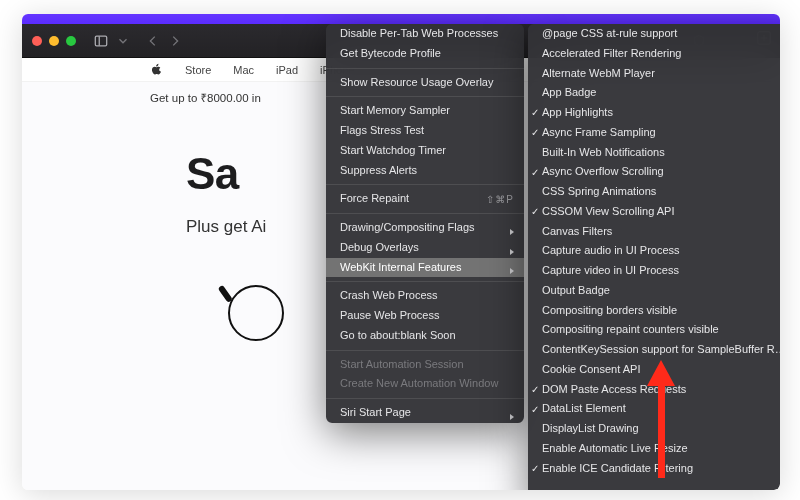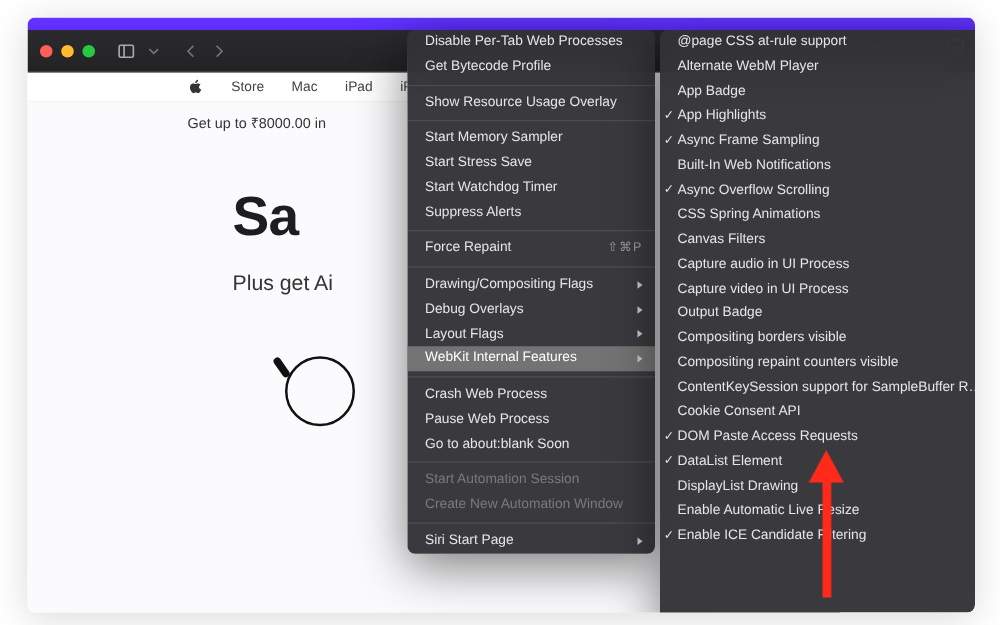"Disable Per-Tab Web Processes" .mrow { align-items: center -> flex-end }
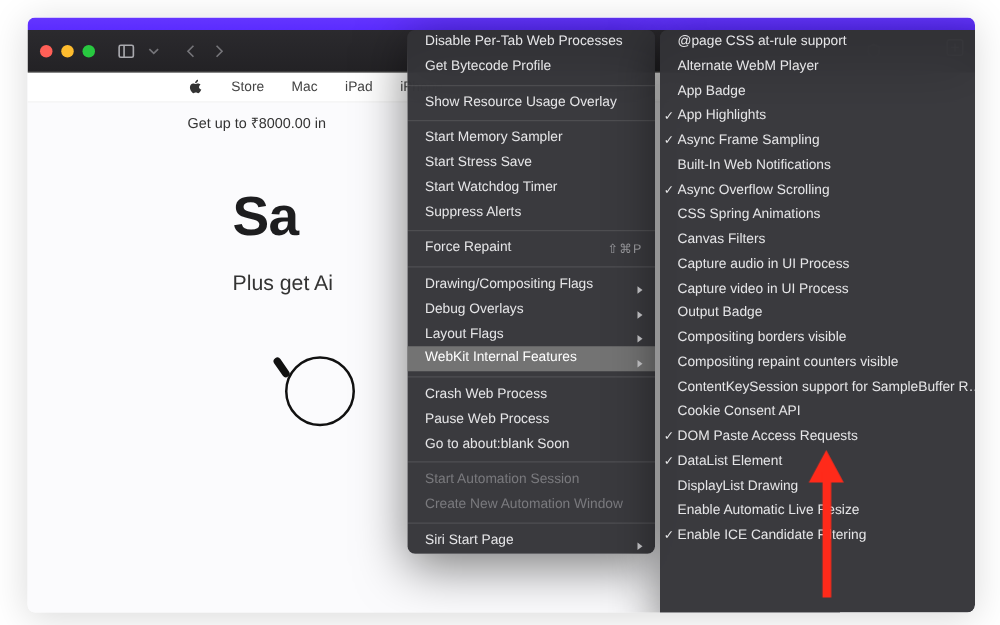"Accelerated Filter Rendering" div.mrow { html: none -> <div> <span>Accelerated Filter Rendering</span> </div> }
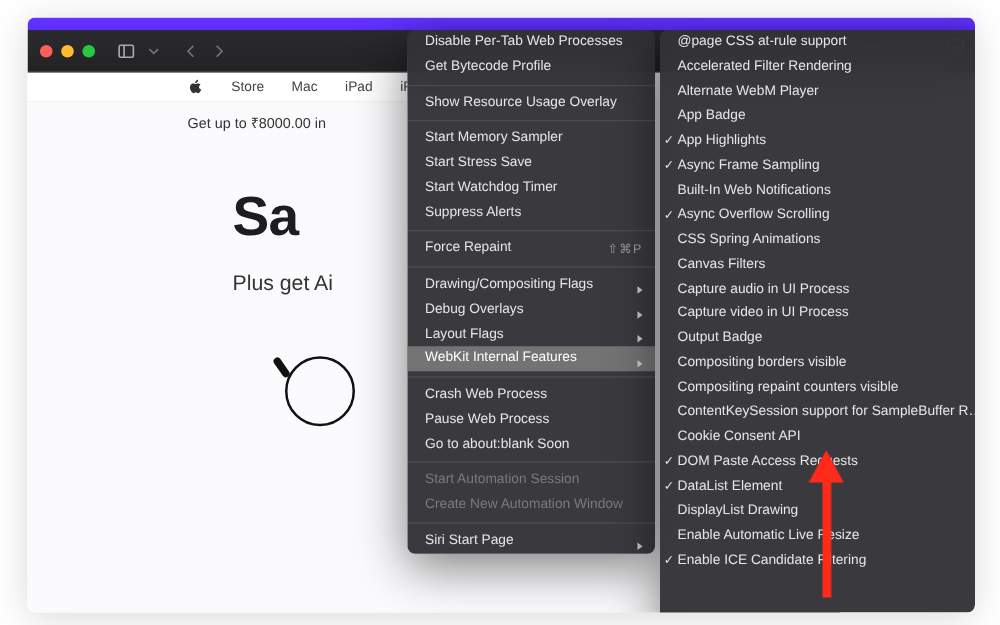"Start Stress Save" span.label { text: Start Stress Save -> Flags Stress Test }
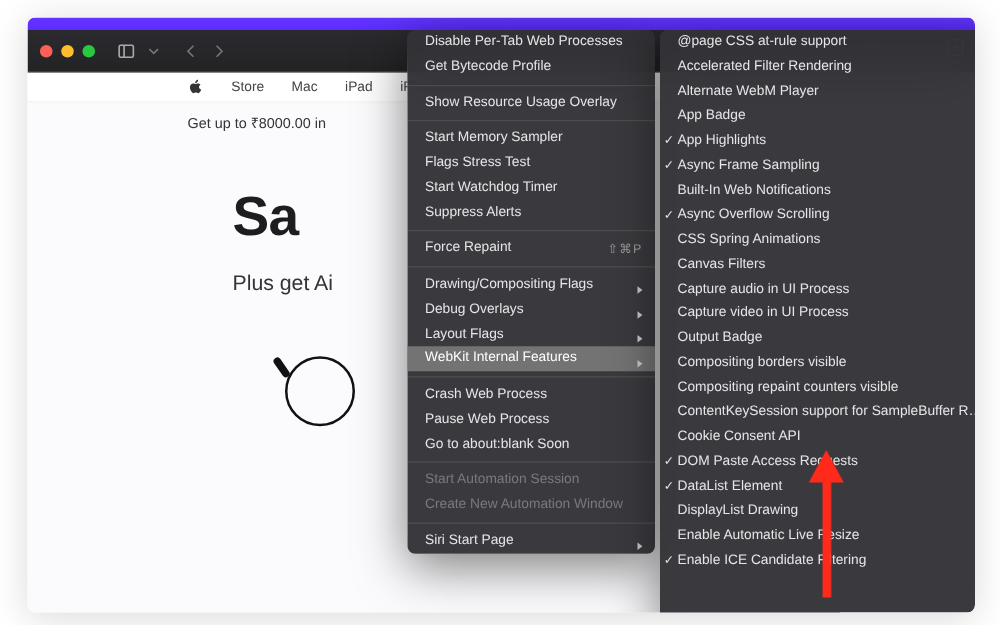"CSSOM View Scrolling API" div.mrow { html: none -> <div> <span>CSSOM View Scrolling API</span> </div> }
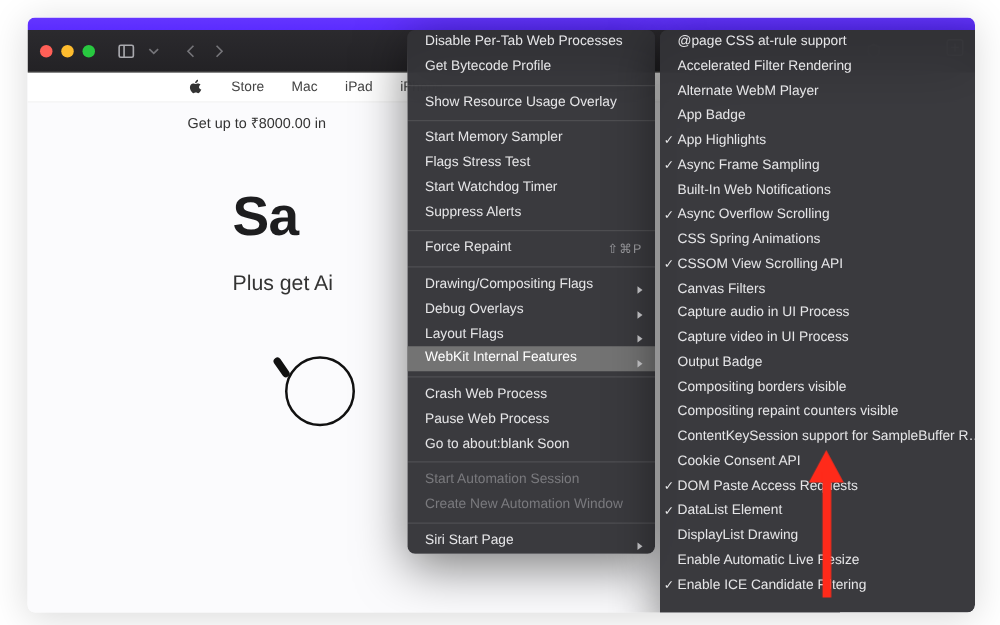"Layout Flags" div.mrow { html: <div> <span>Layout Flags</span> </div> -> none }
